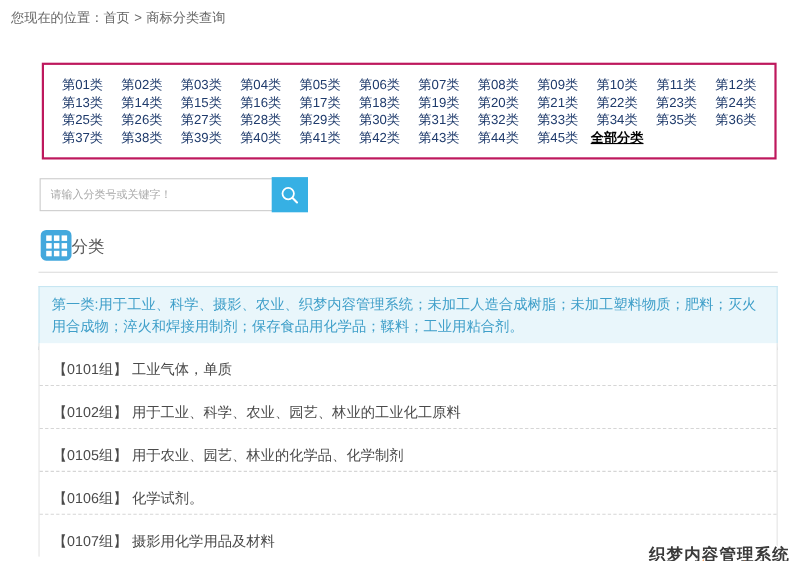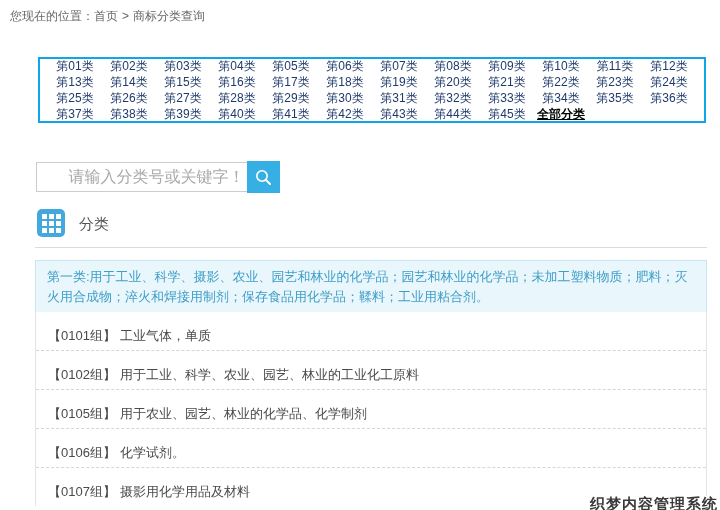"第01类" .grid-box { border: 2px solid #0ea5e9 -> 2px solid #be185d; height: 66px -> 88px }
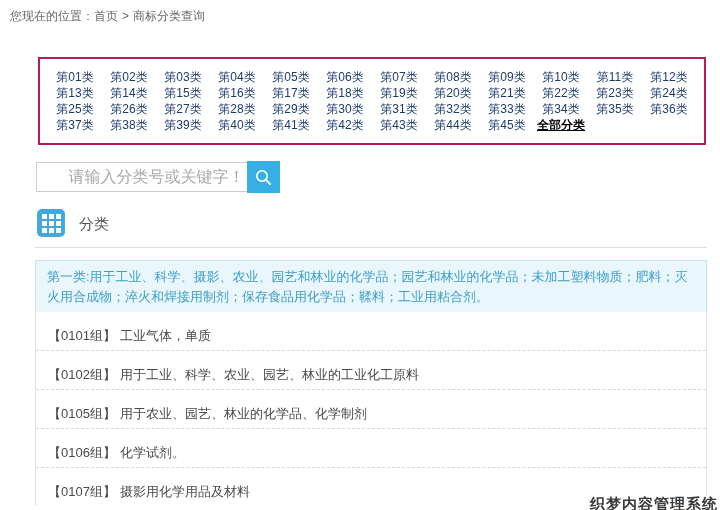"请输入分类号或关键字！" .search-input { font-size: 16px -> 10px; text-align: center -> none }
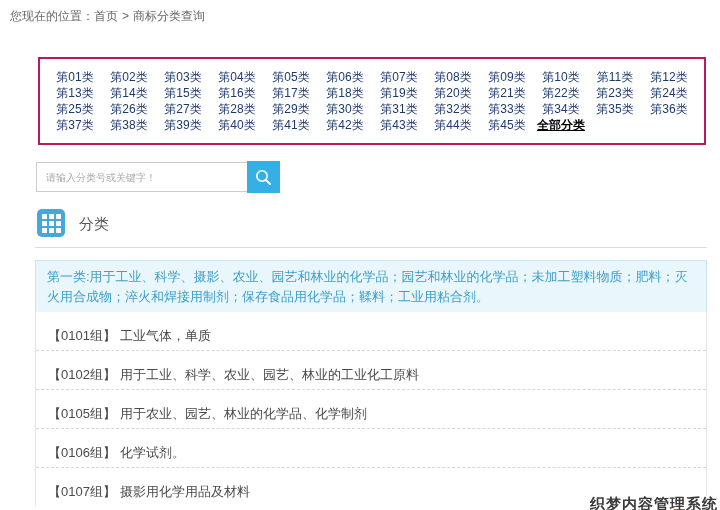"分类" .section-title { left: 79px -> 65px }
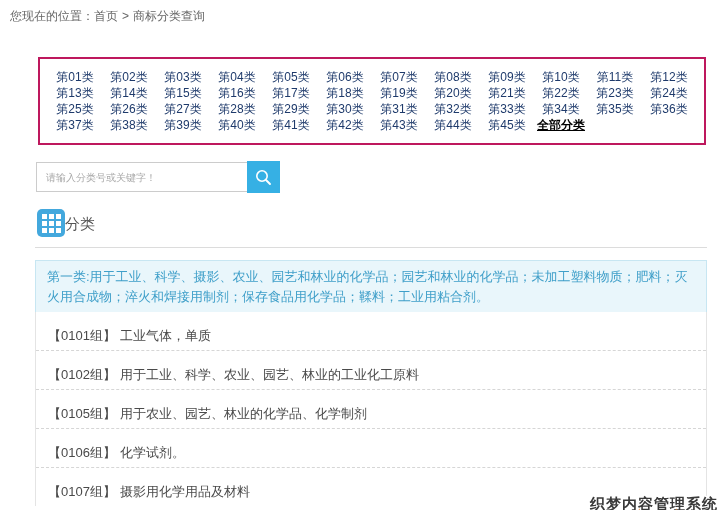"第一类:用于工业、科学、摄影、农业、园艺和林业的化学品；园艺和林业的化学品；未加" div.summary-box { text: 园艺和林业的化学品；园艺和林业的化学品 -> 织梦内容管理系统；未加工人造合成树脂 }
